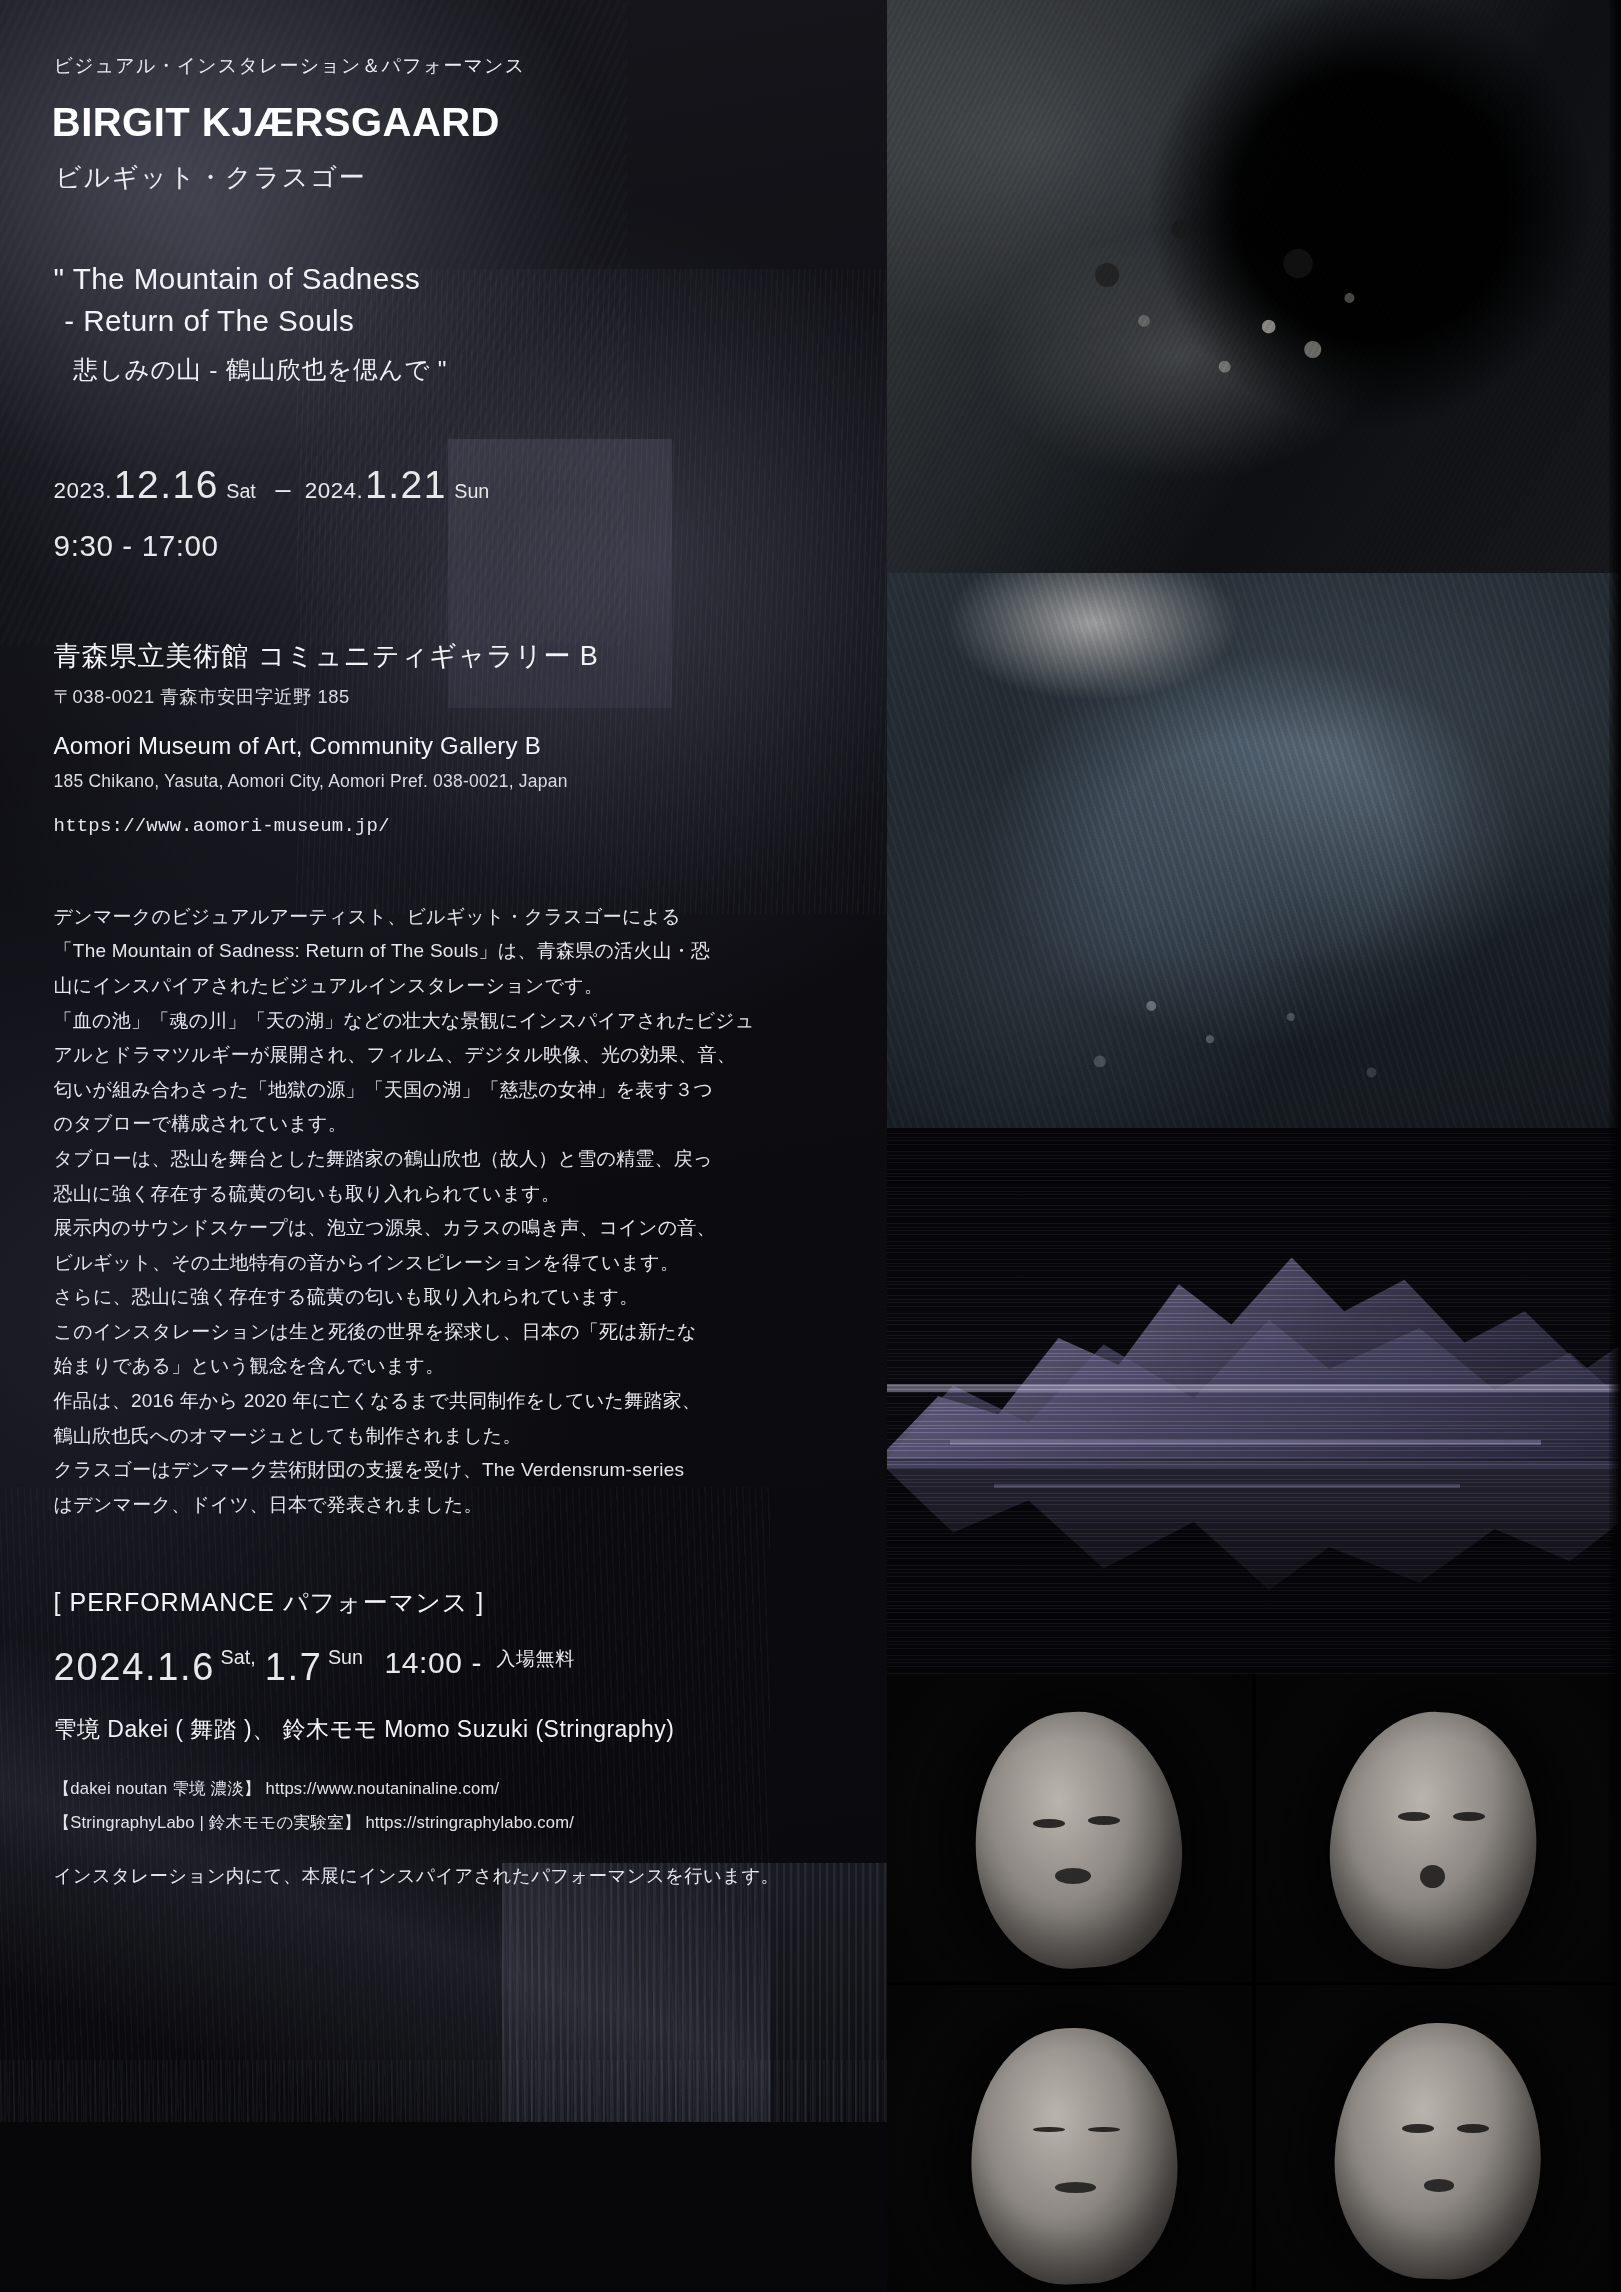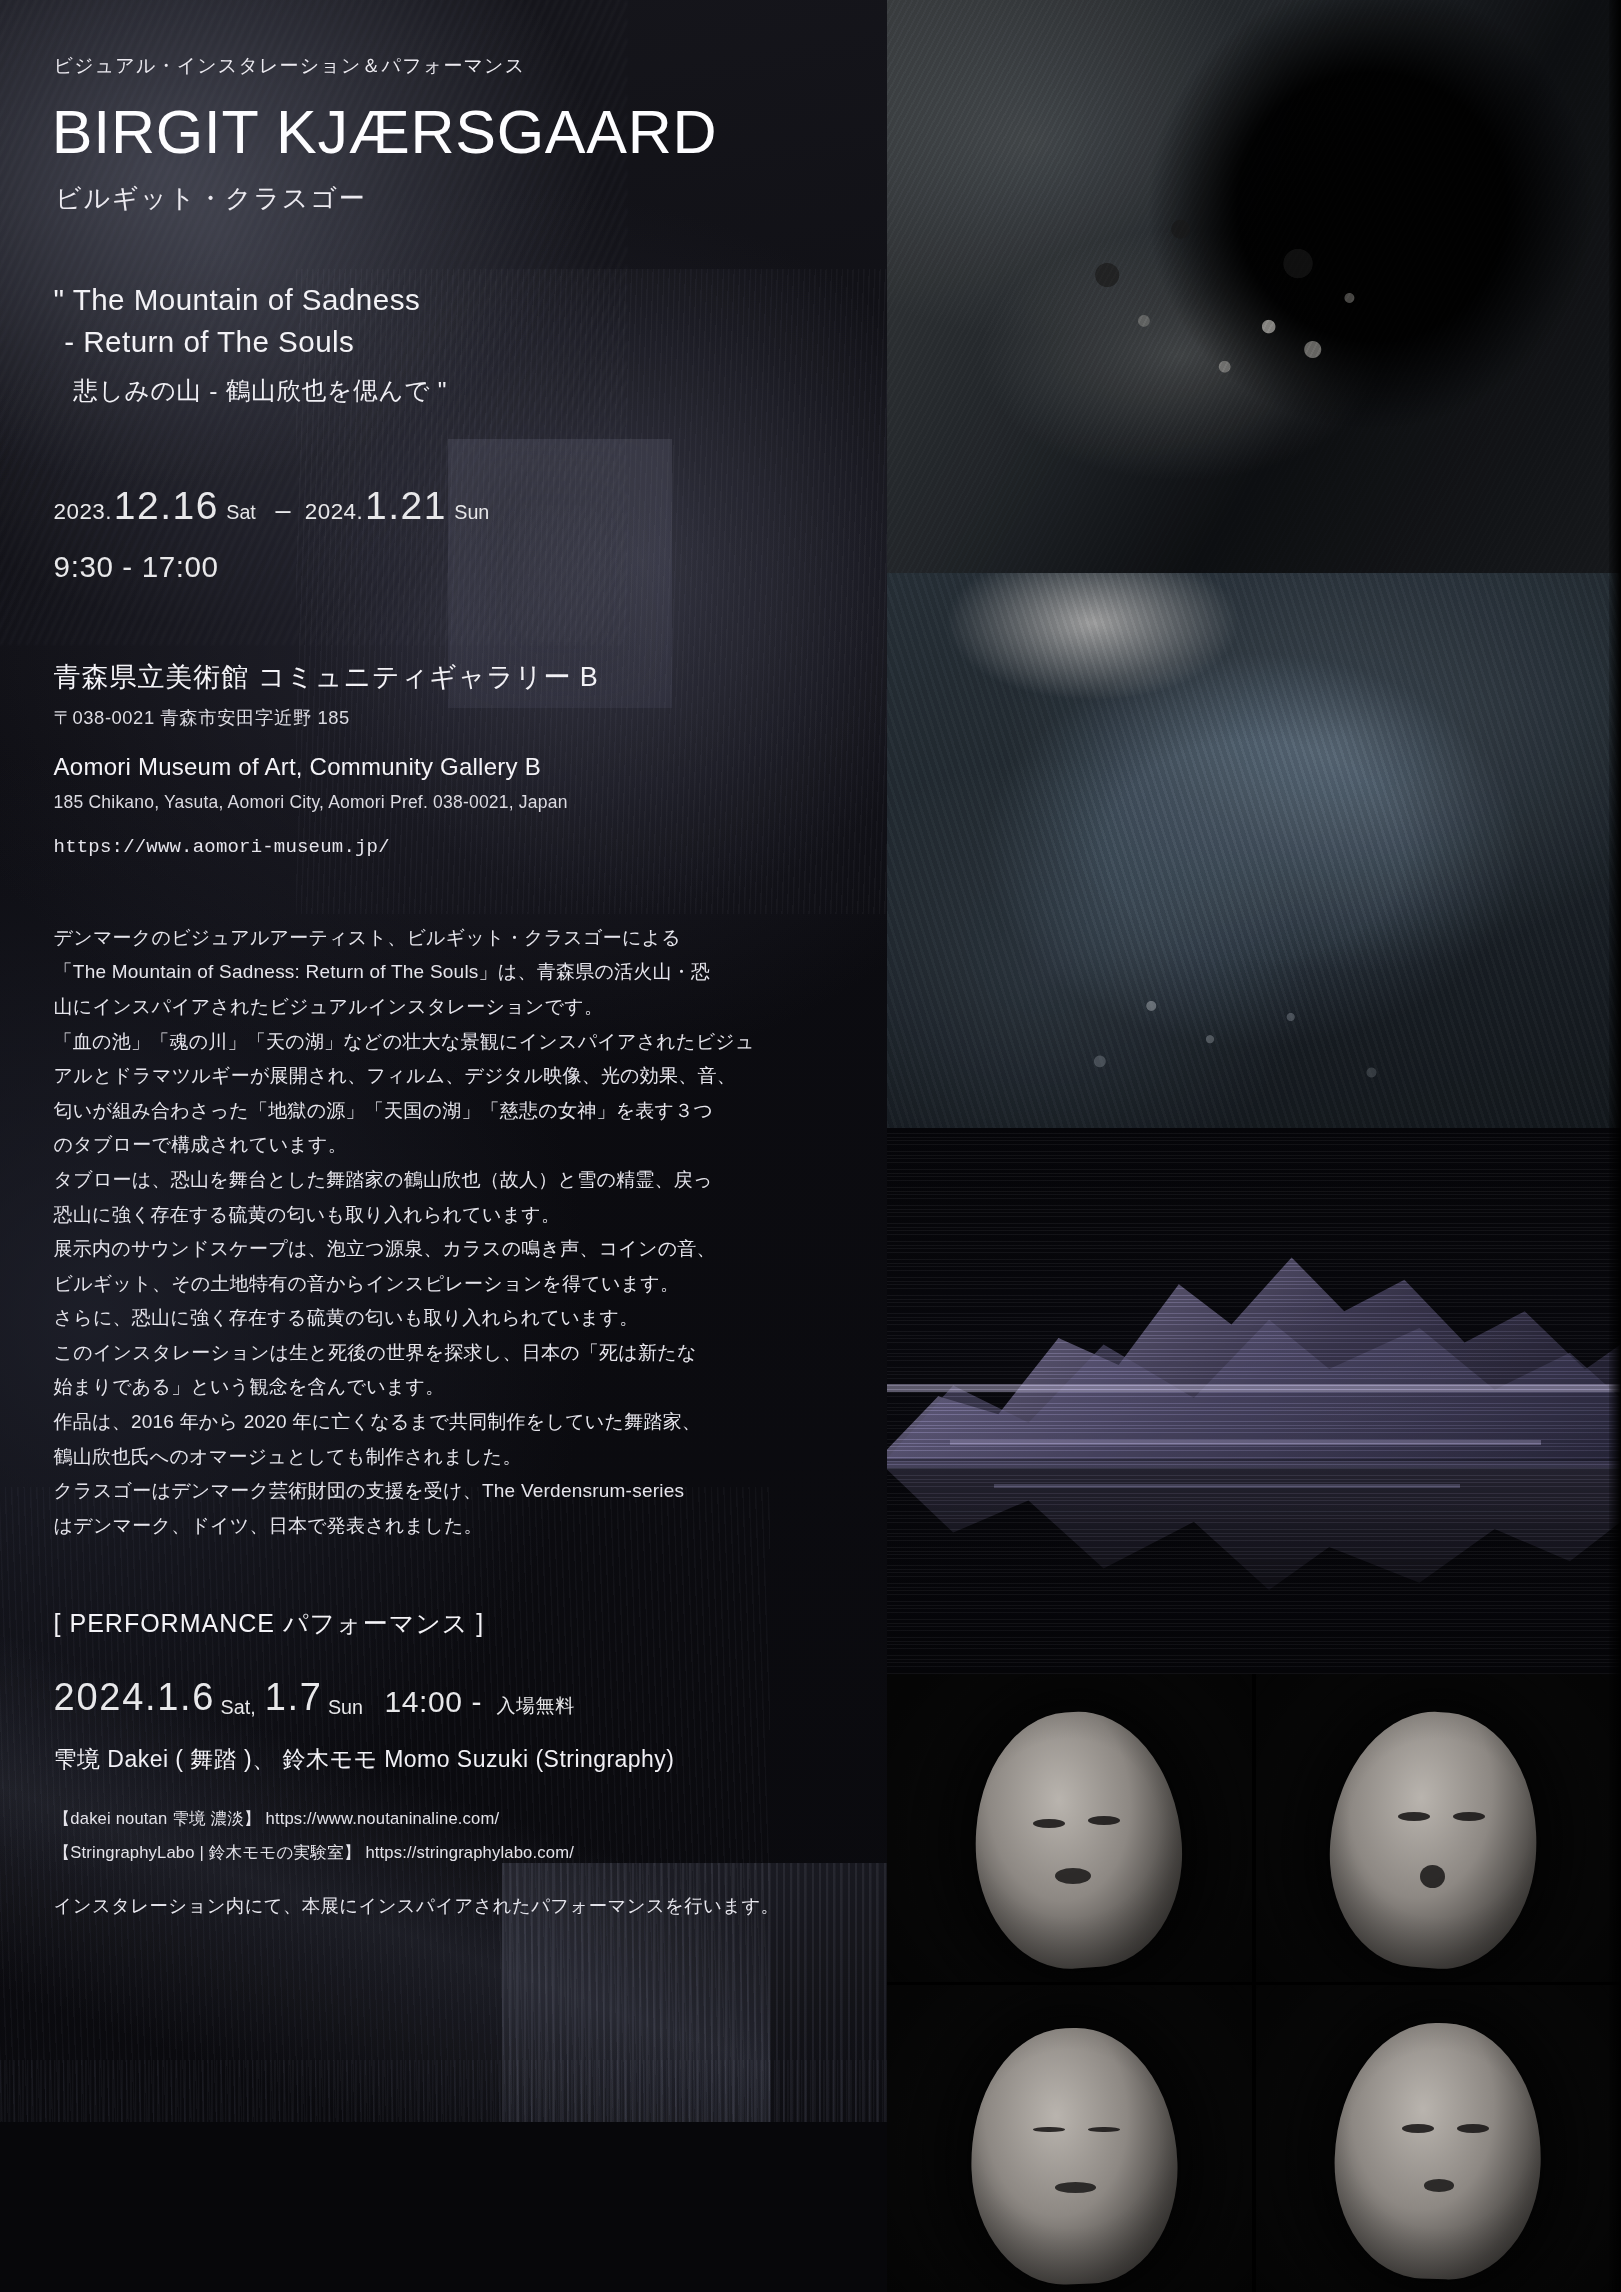"BIRGIT KJÆRSGAARD" h1.artist { font-size: 61px -> 40px; font-weight: 400 -> 700 }
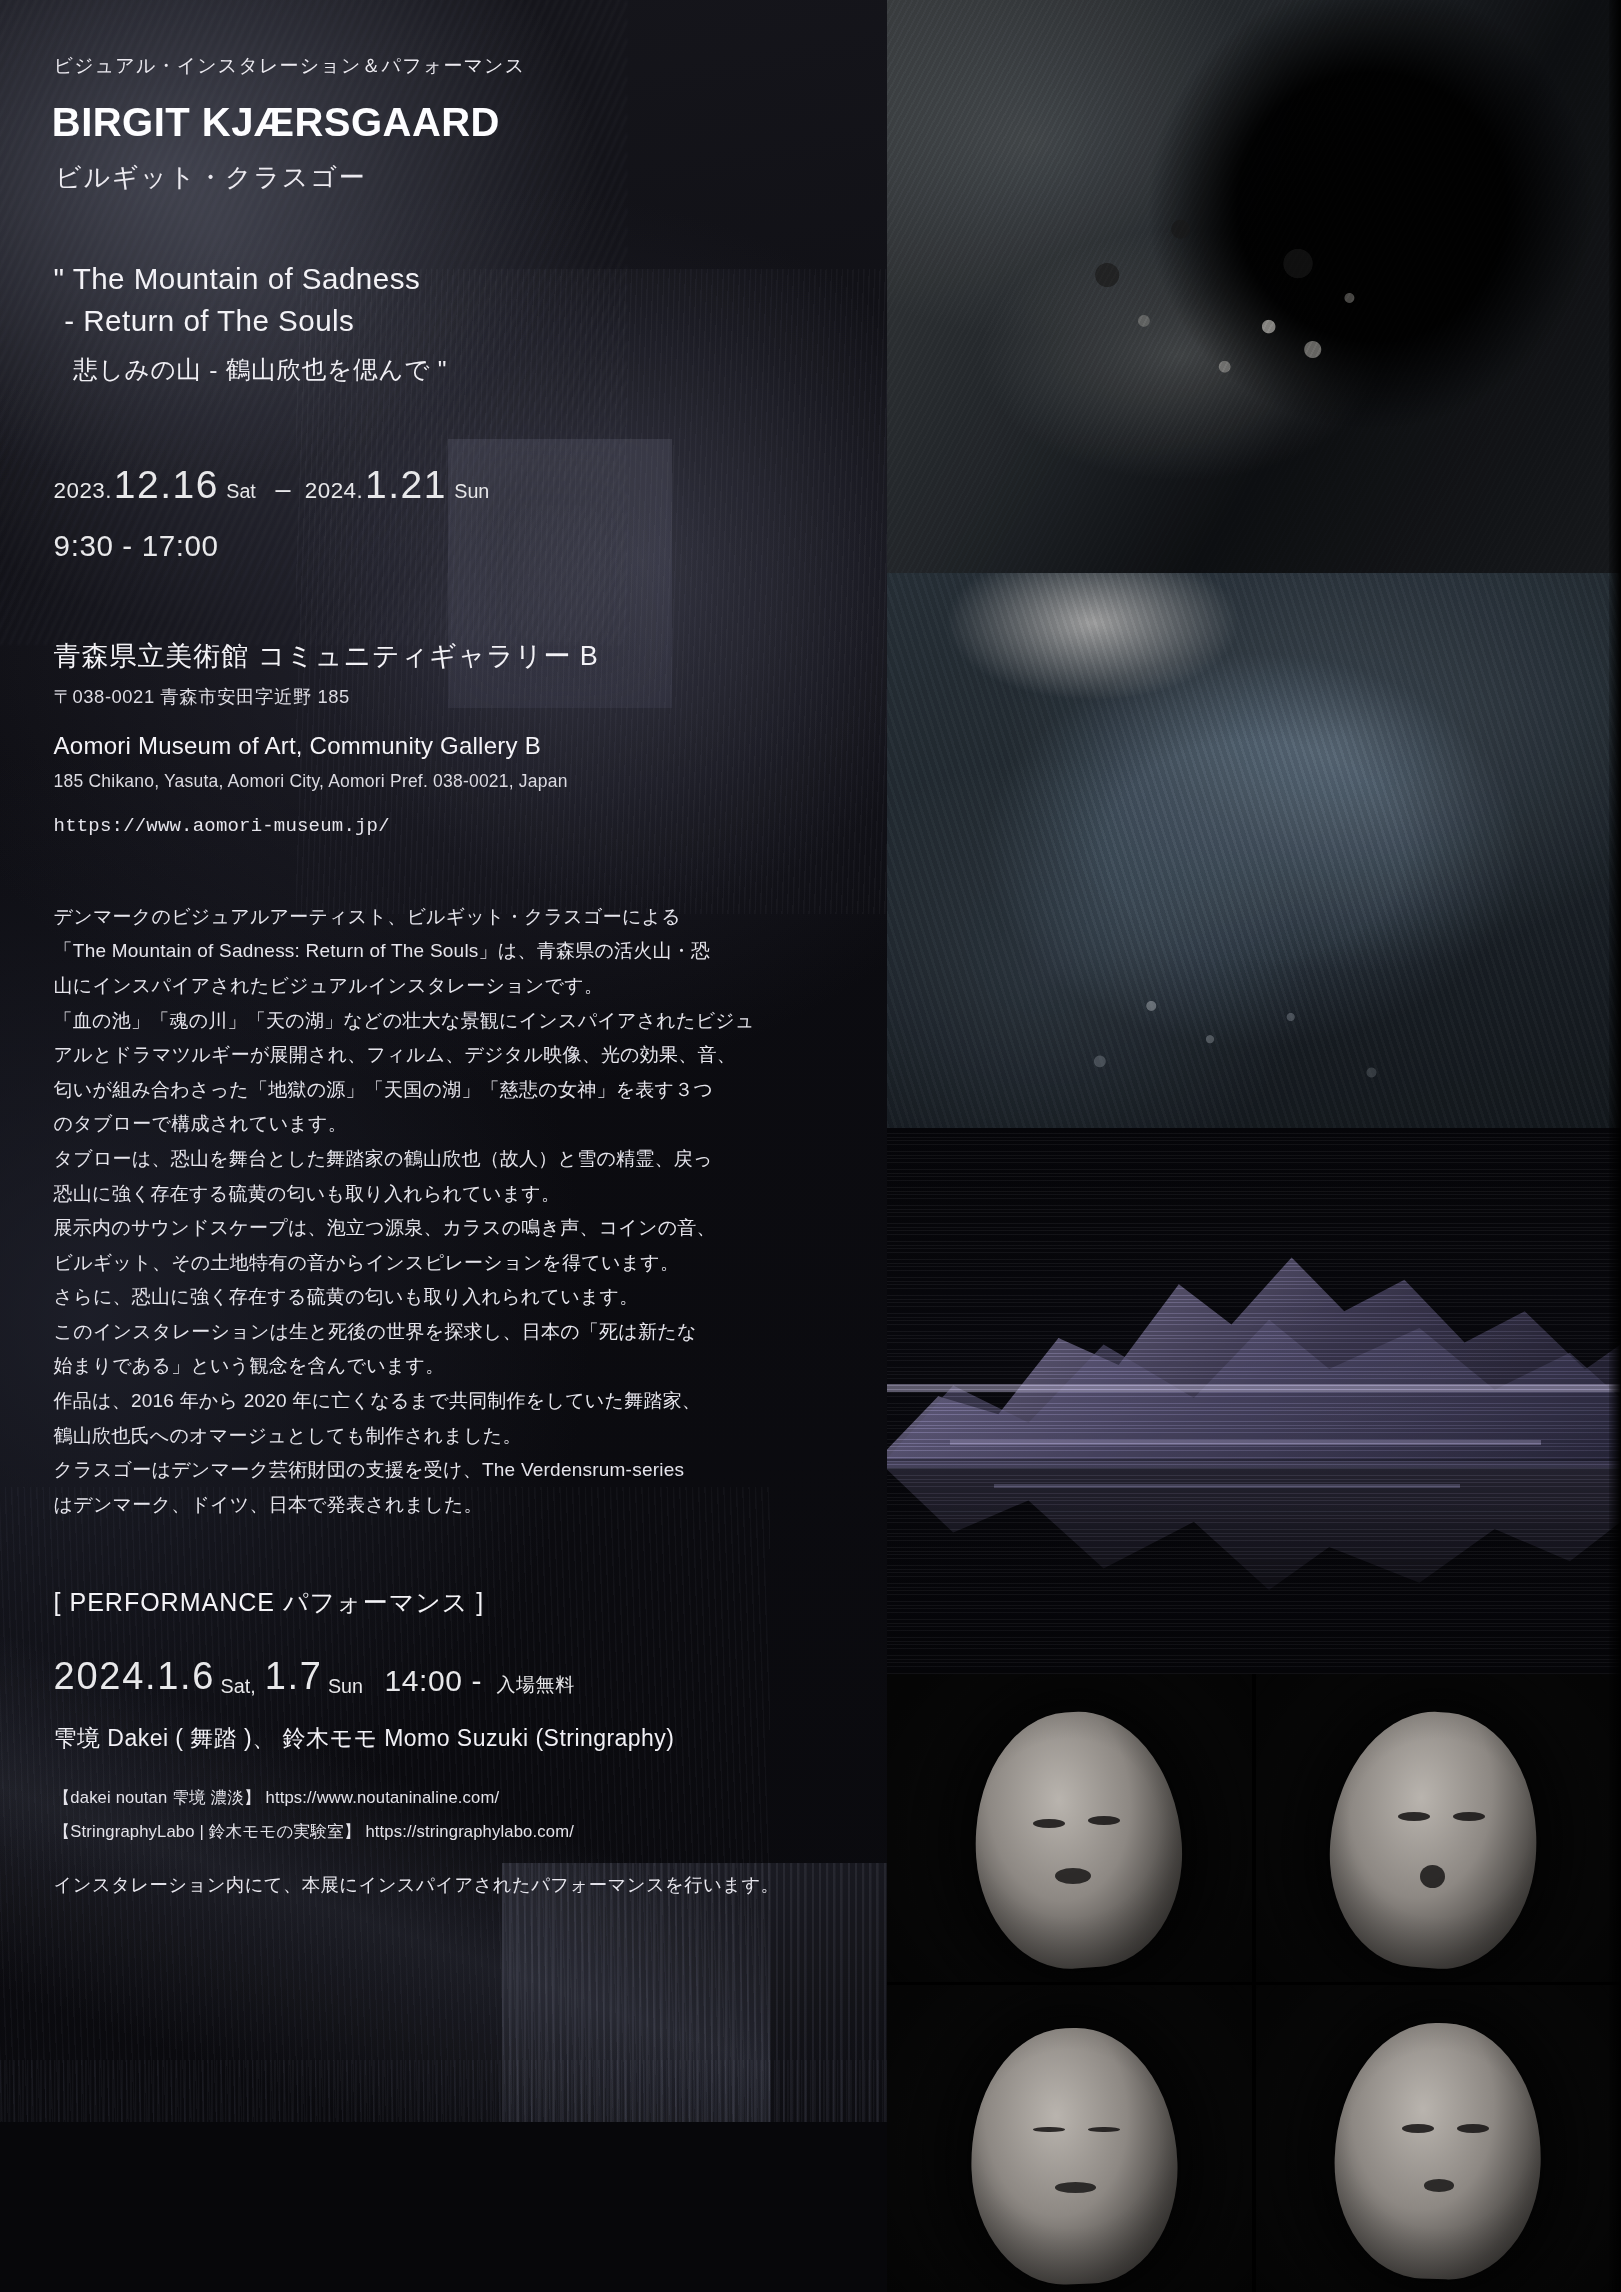"2024.1.6" .perf-date { align-items: flex-end -> flex-start; margin-top: 36px -> 27px }
